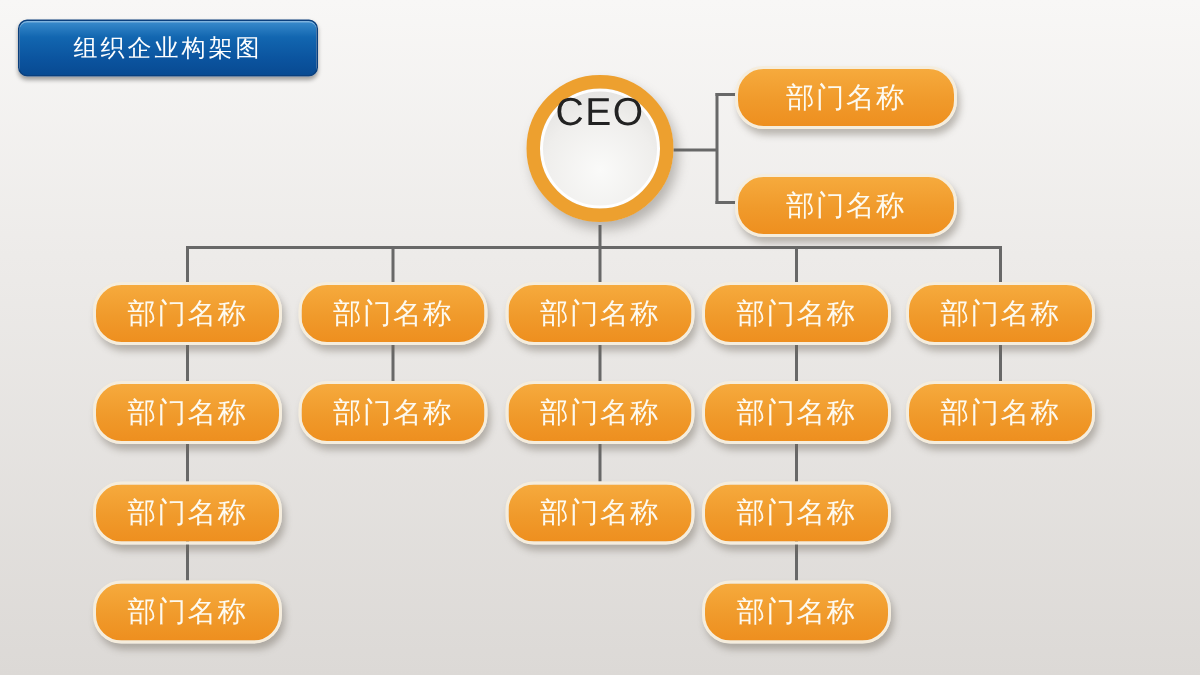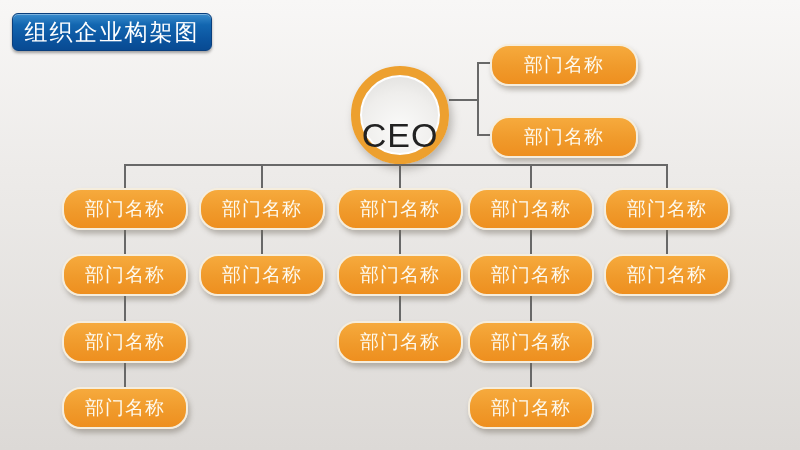"组织企业构架图" .title-badge { font-size: 23px -> 16px }
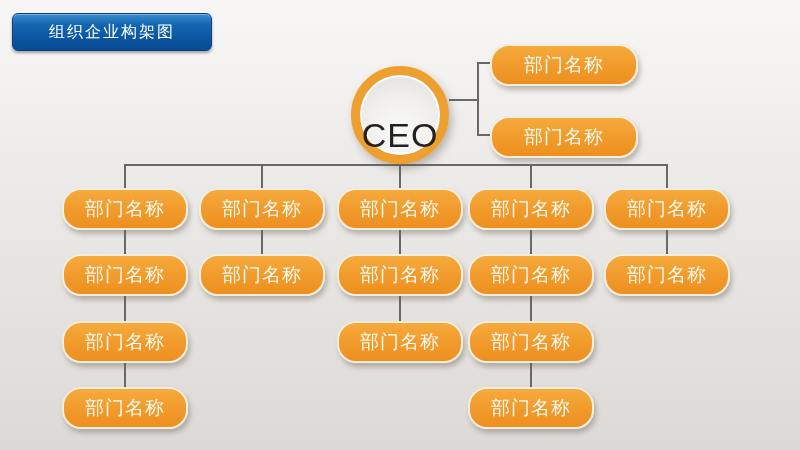"CEO" .ceo-circle { align-items: flex-end -> flex-start; font-size: 34px -> 26px; top: 66px -> 50px }
